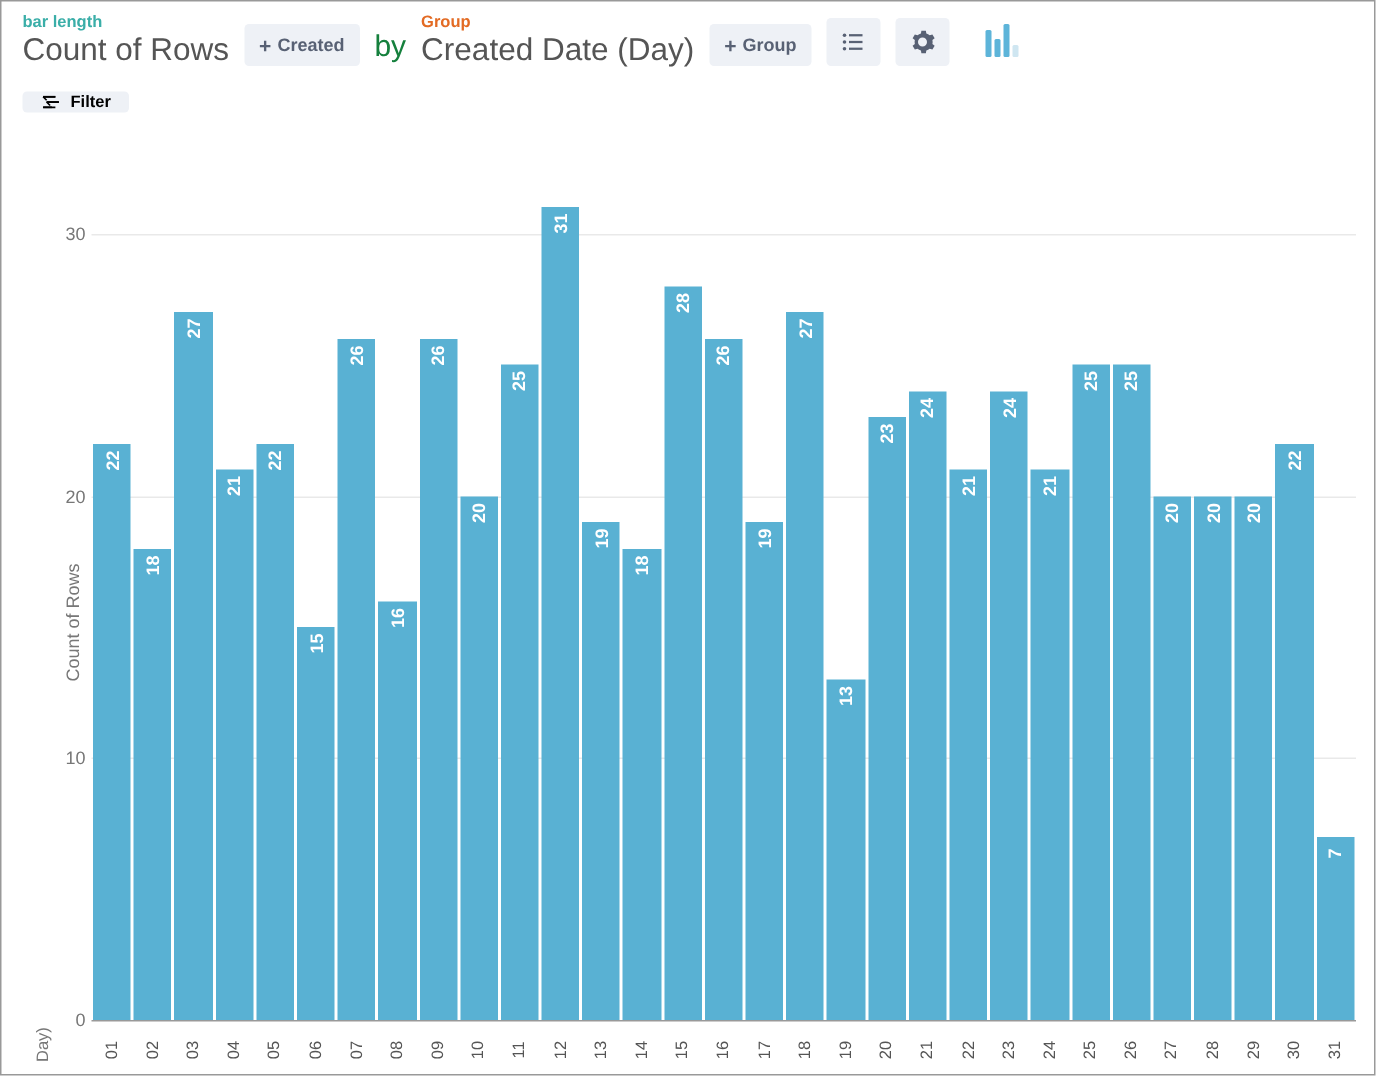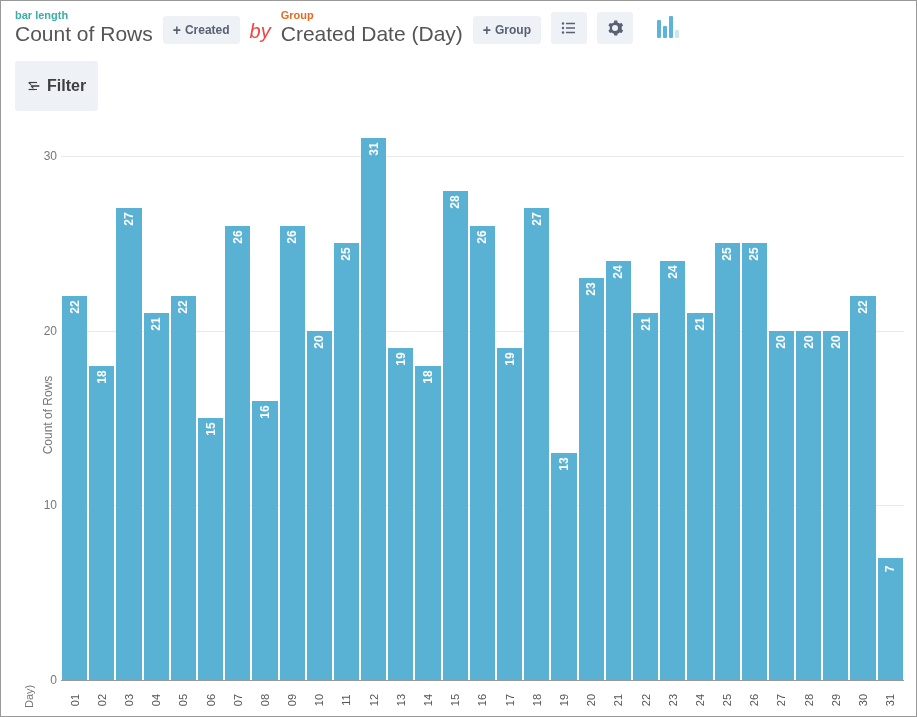"by" .by-label { color: #ef4444 -> #15803d; font-style: italic -> none }
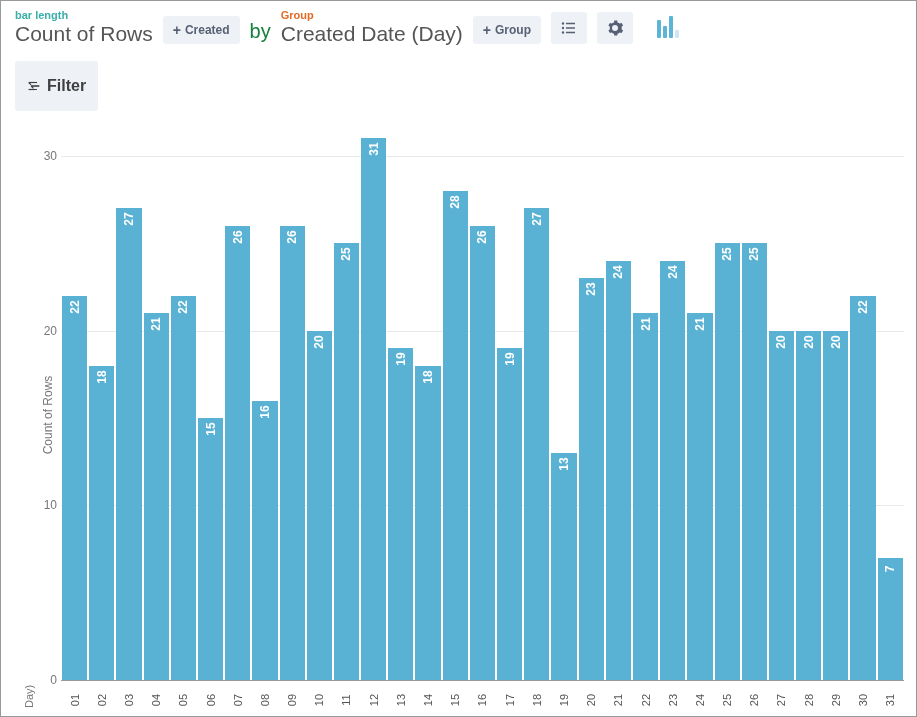"Filter" .filter-btn { color: #404040 -> #000000; font-size: 16px -> 11px; padding: 16px 12px -> 0 12px }
